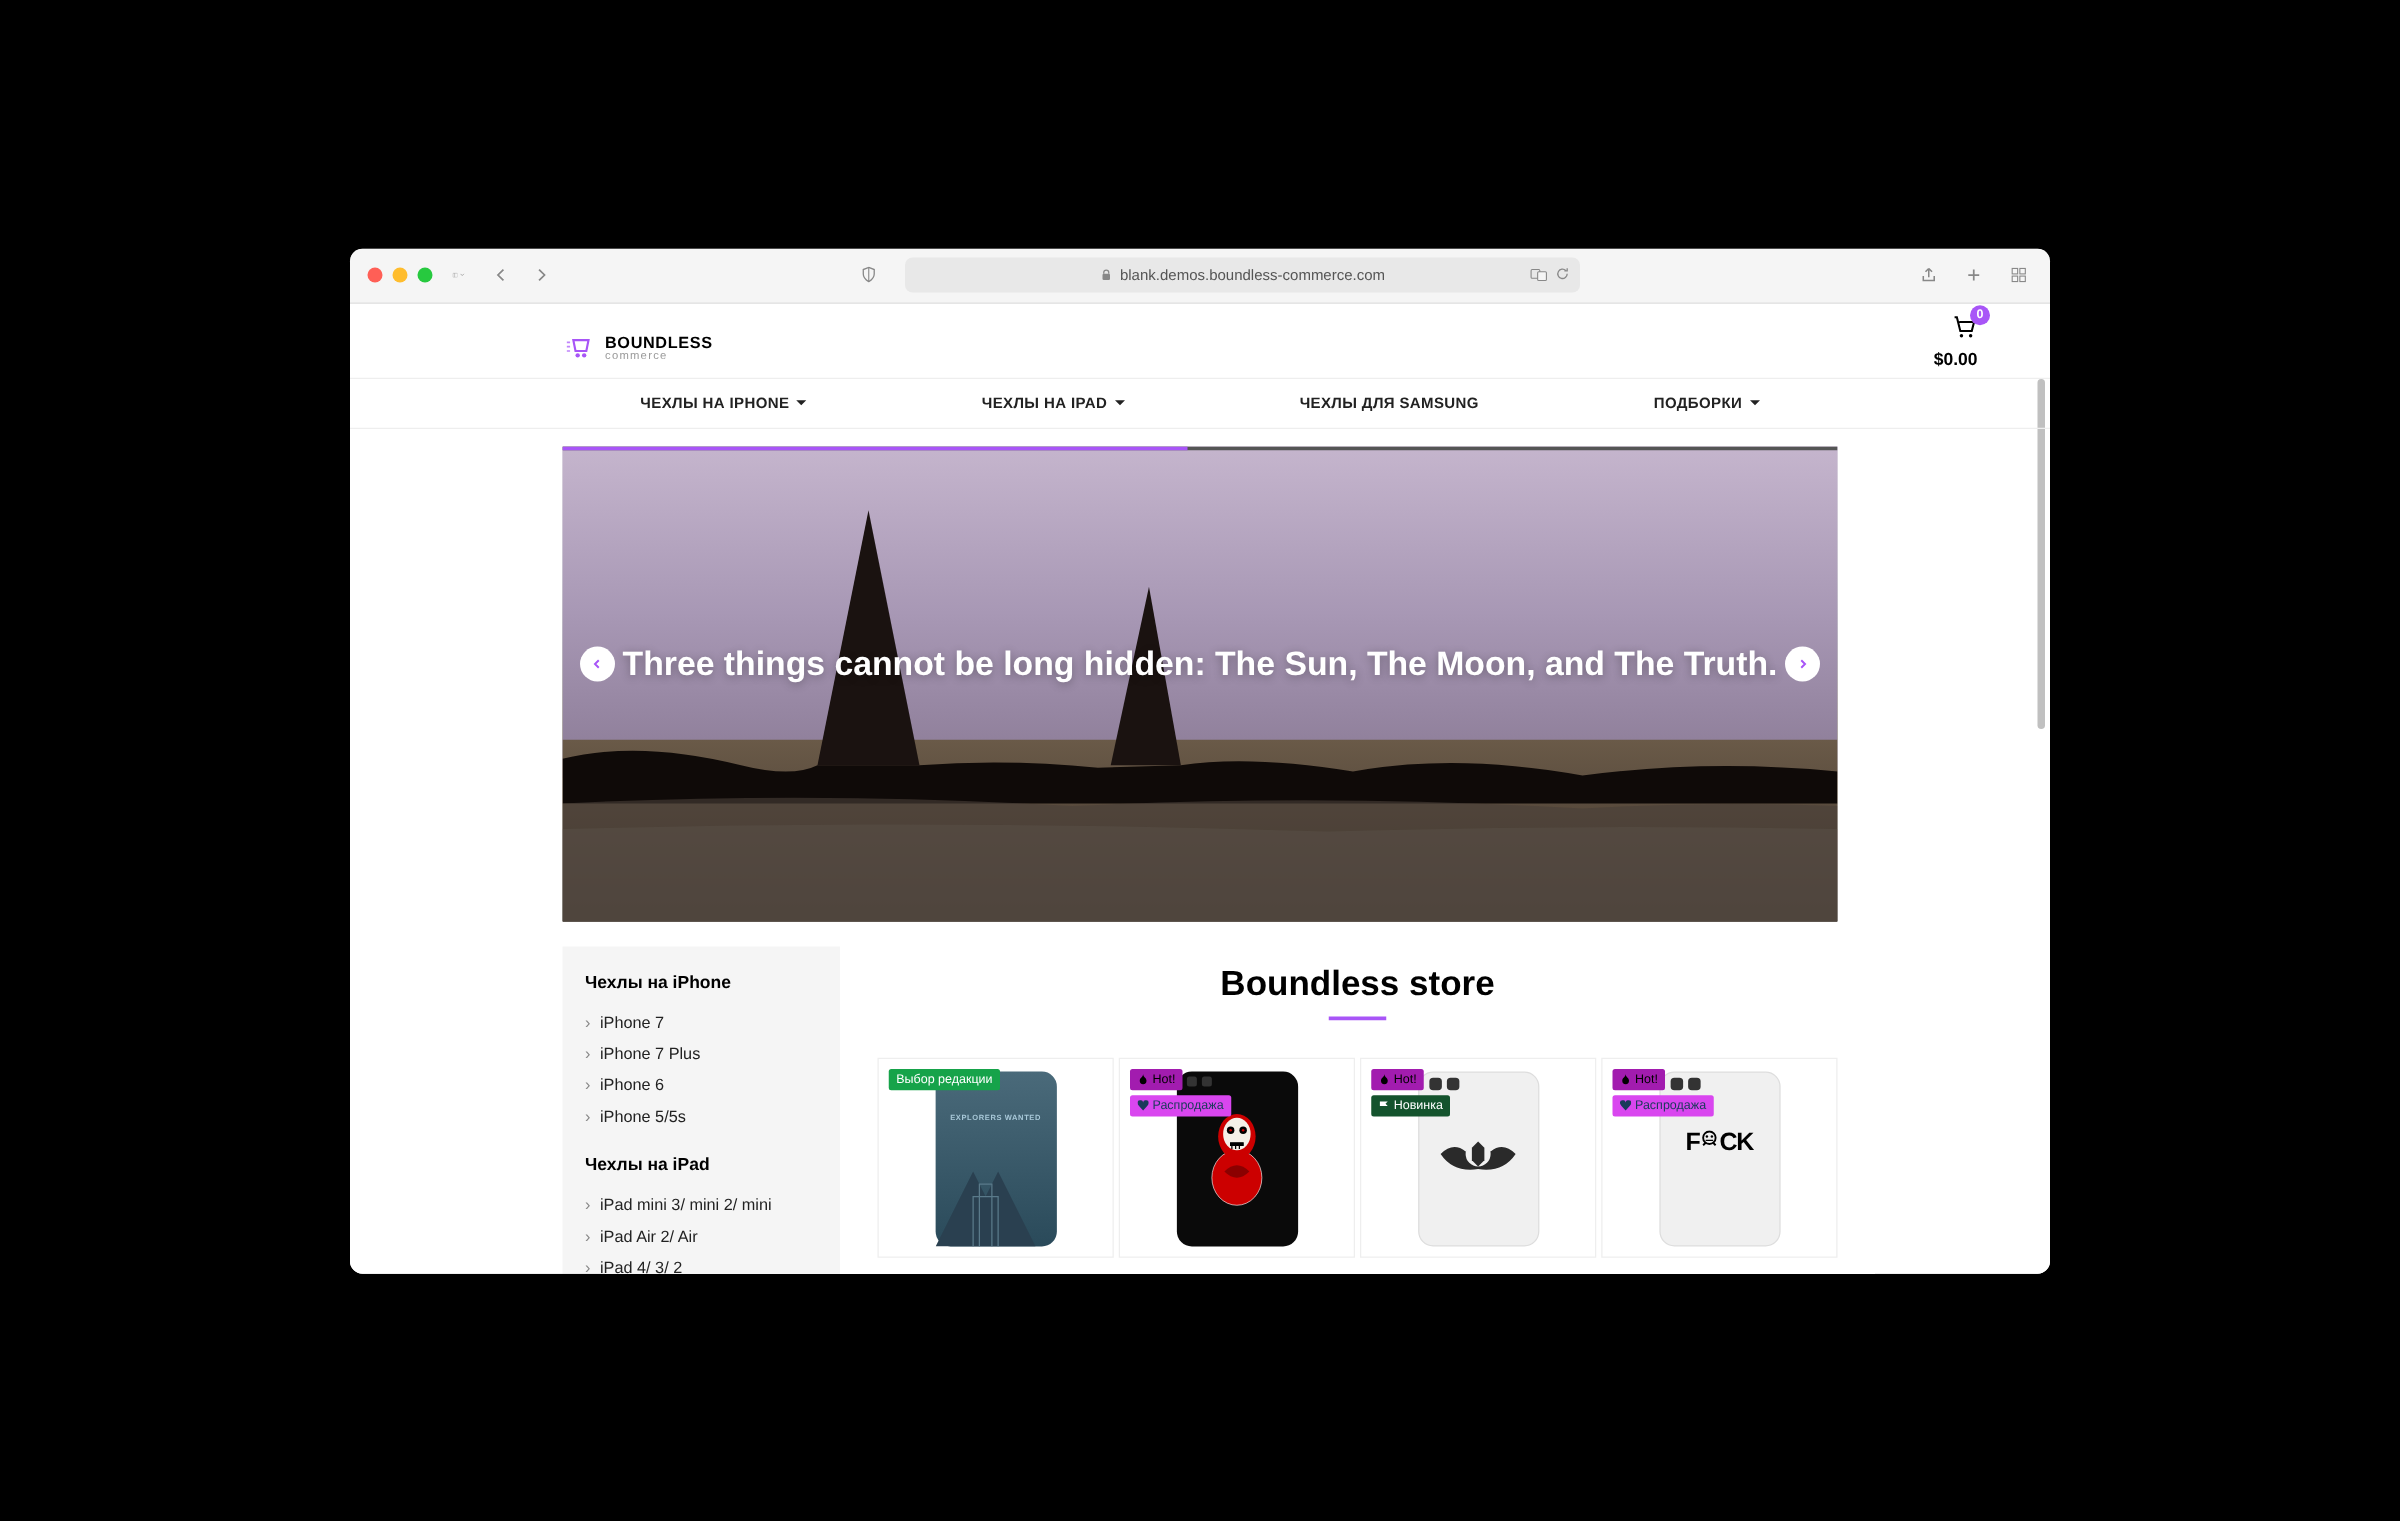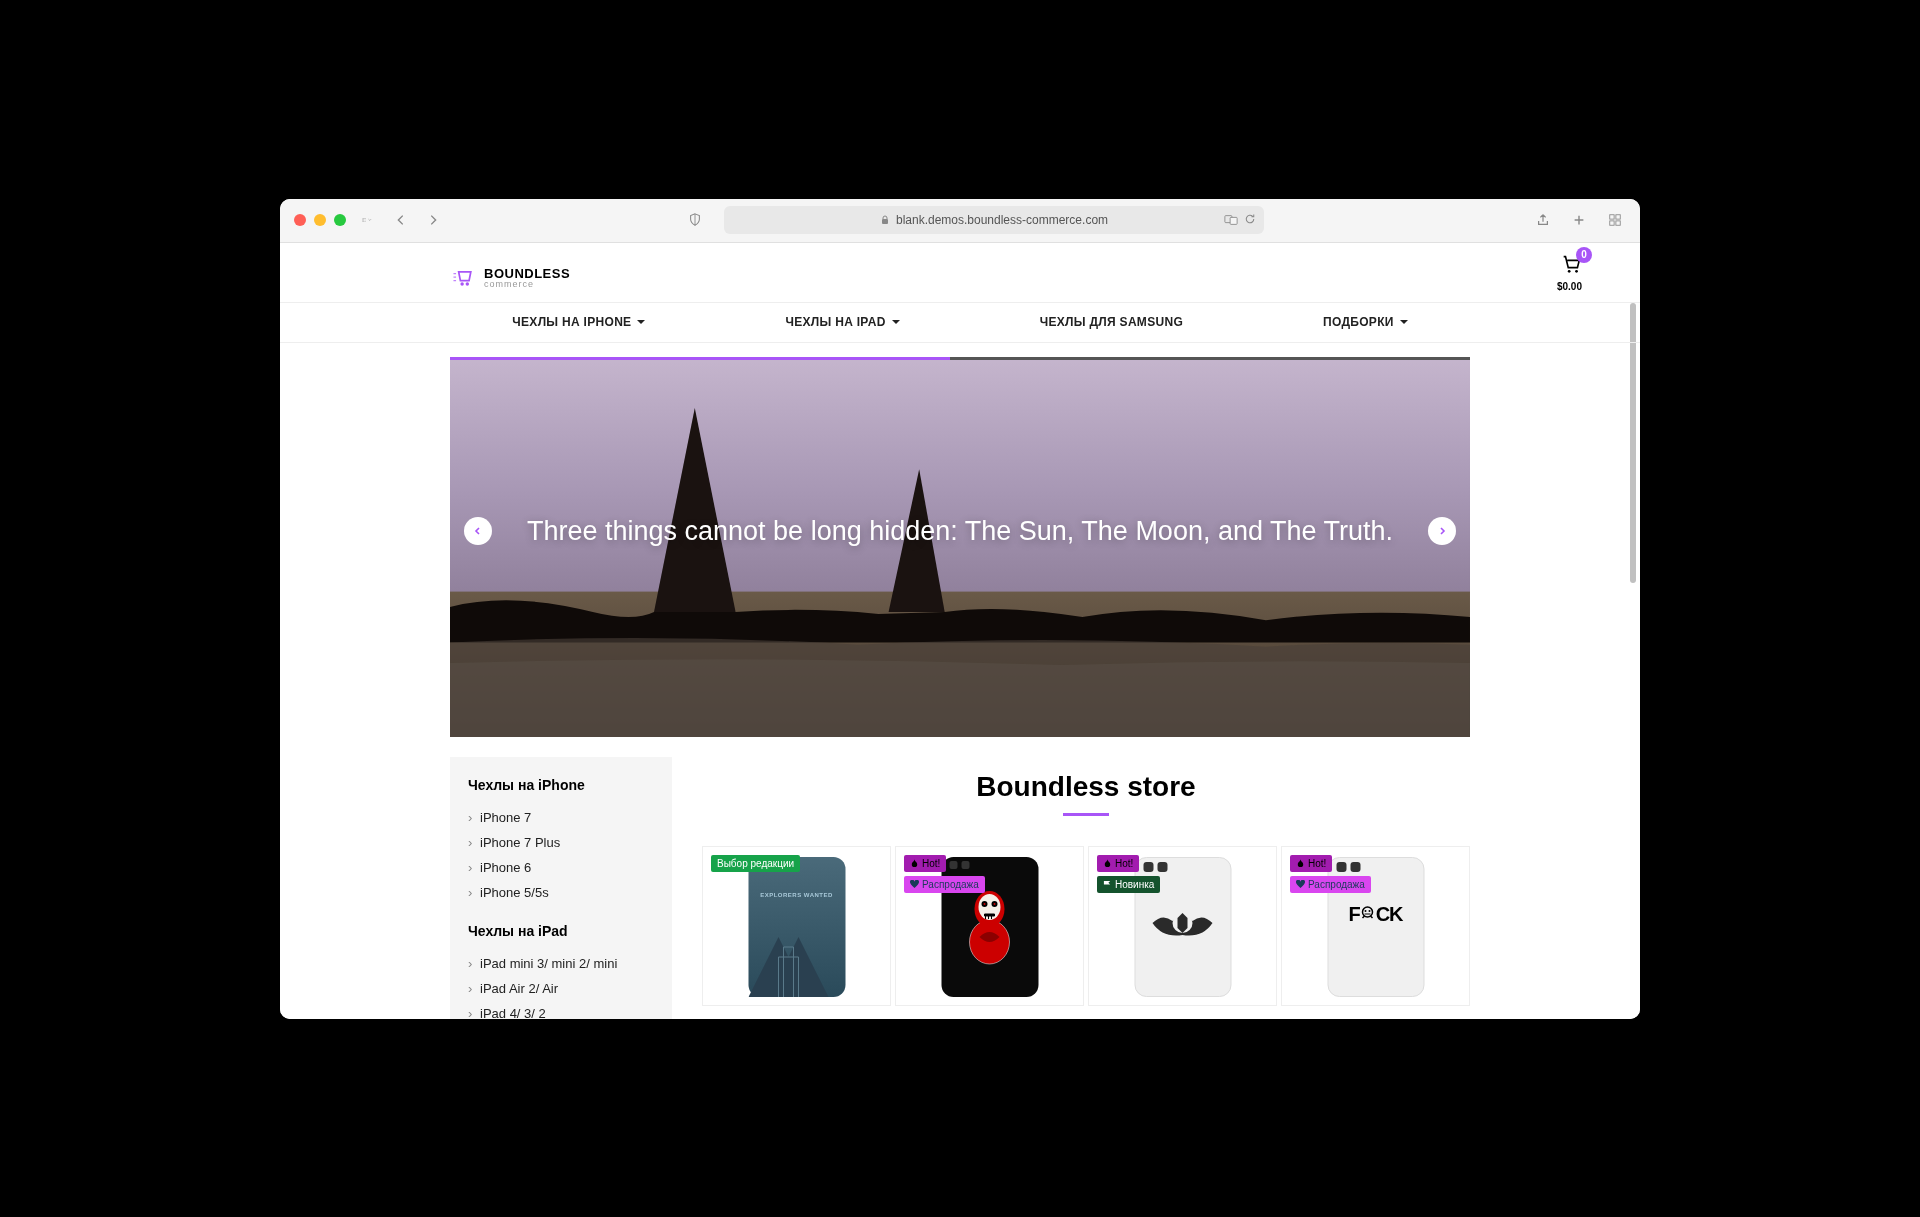"$0.00" .cart-total { font-size: 10px -> 14px }
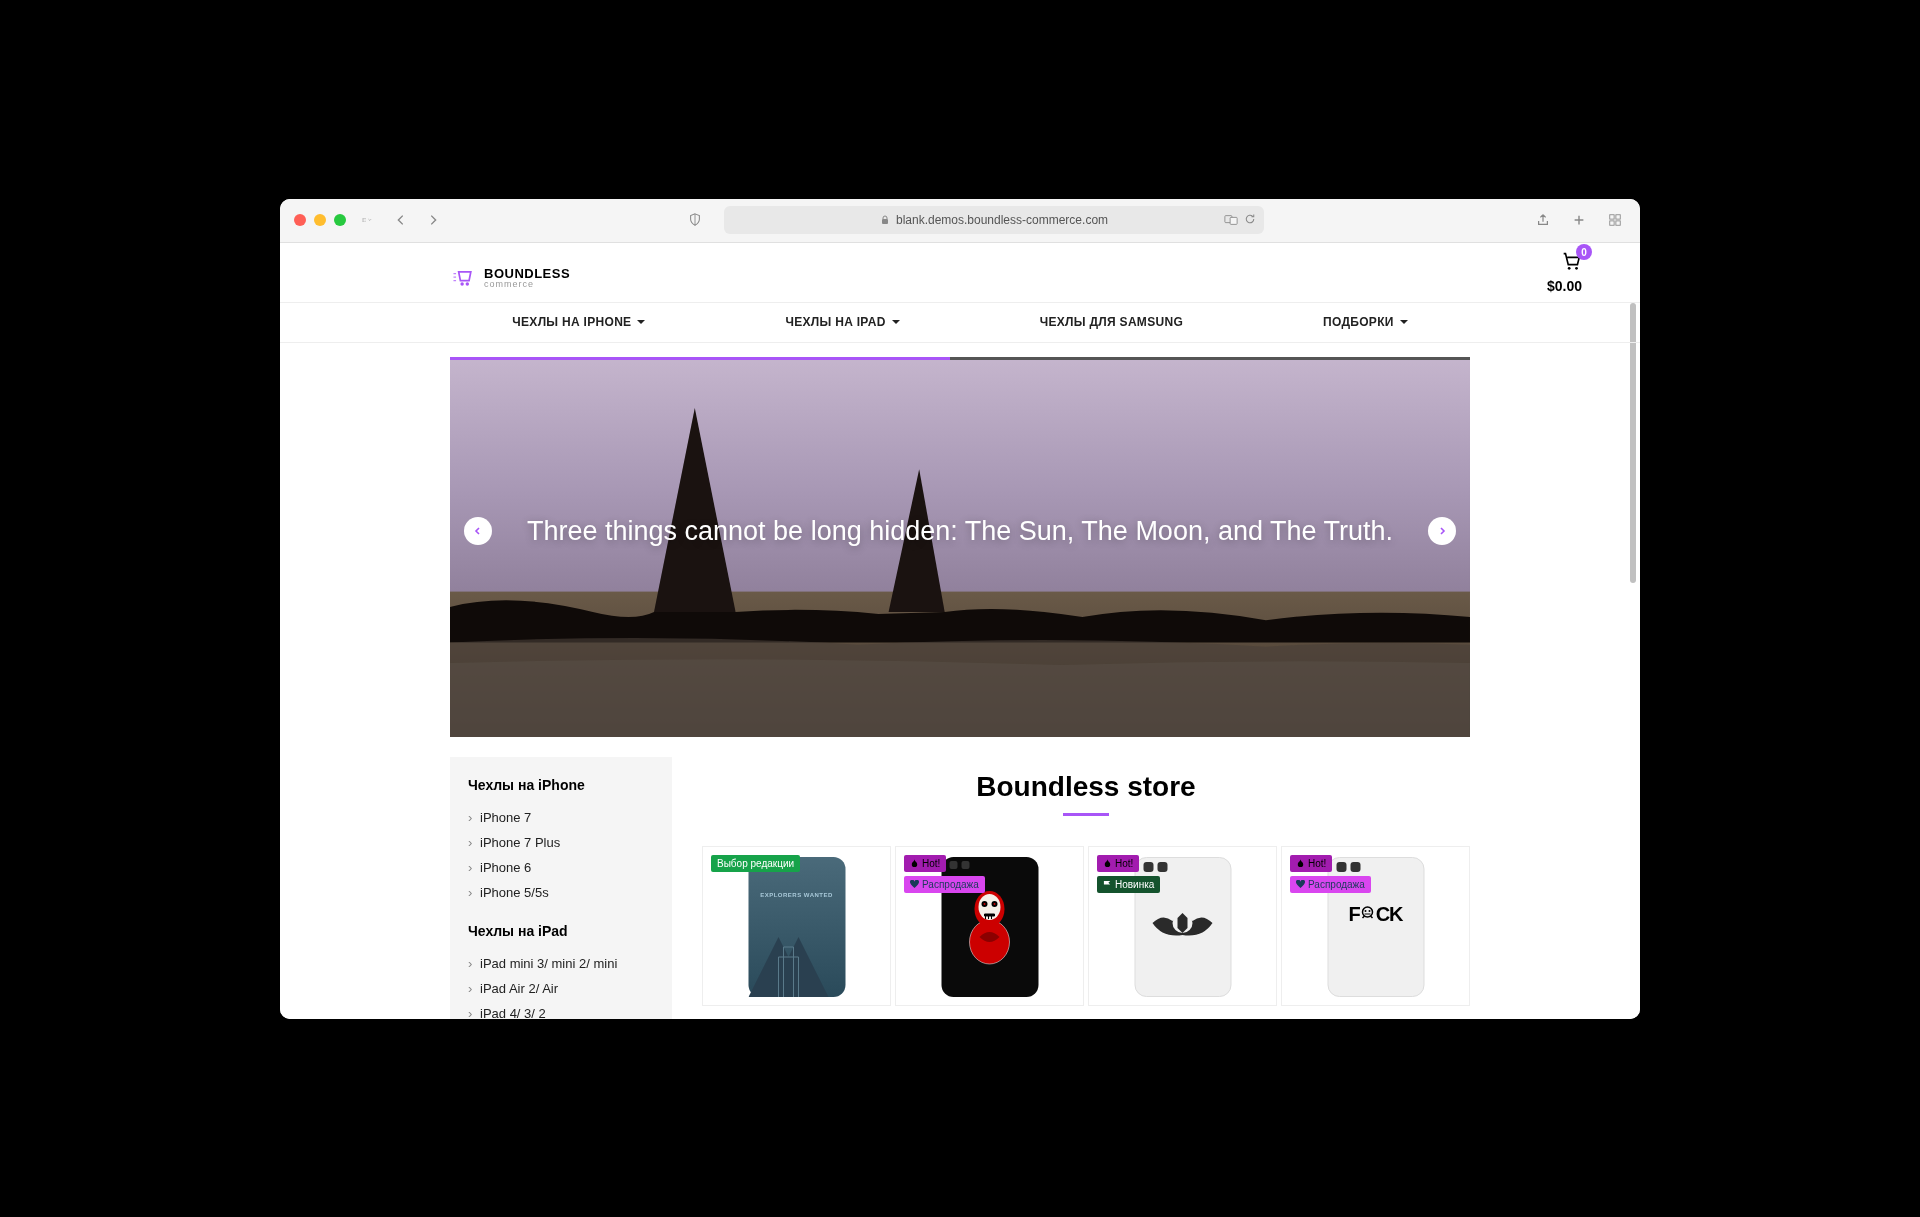"Three things cannot be long" .hero-text { font-weight: 400 -> 700 }
